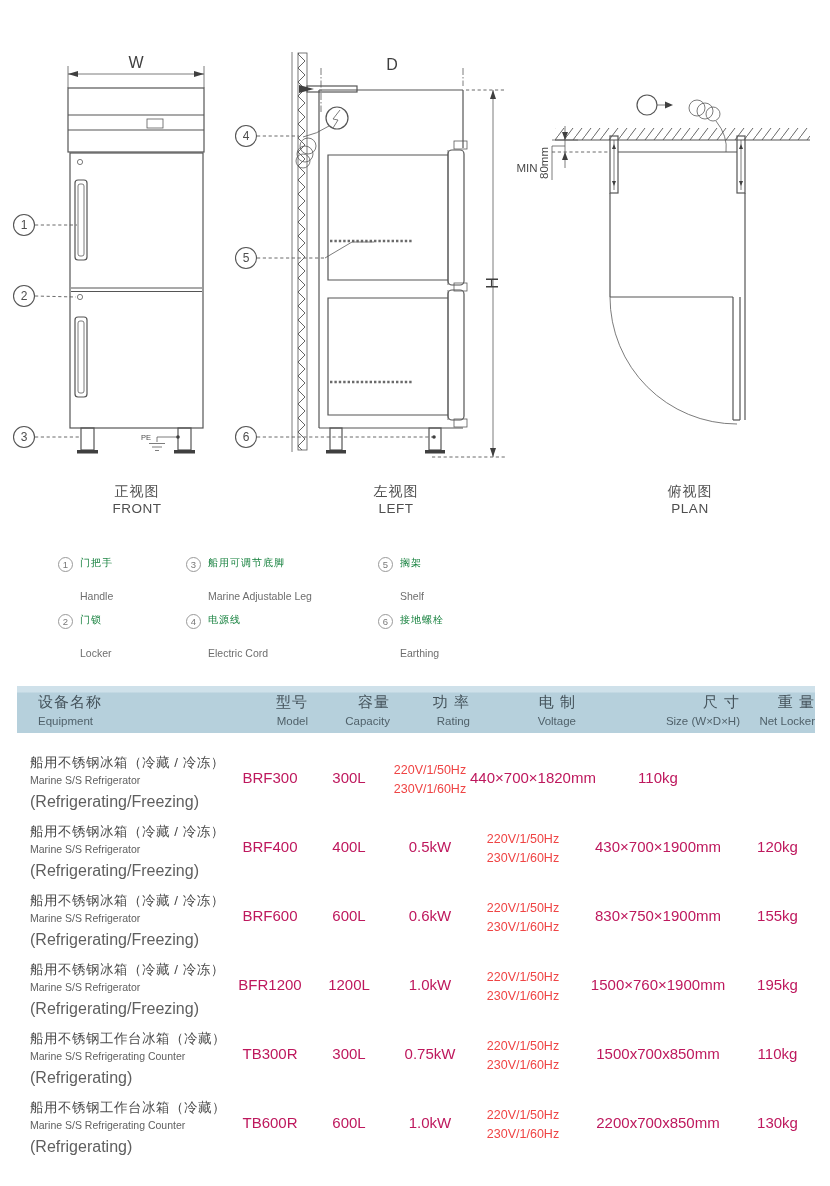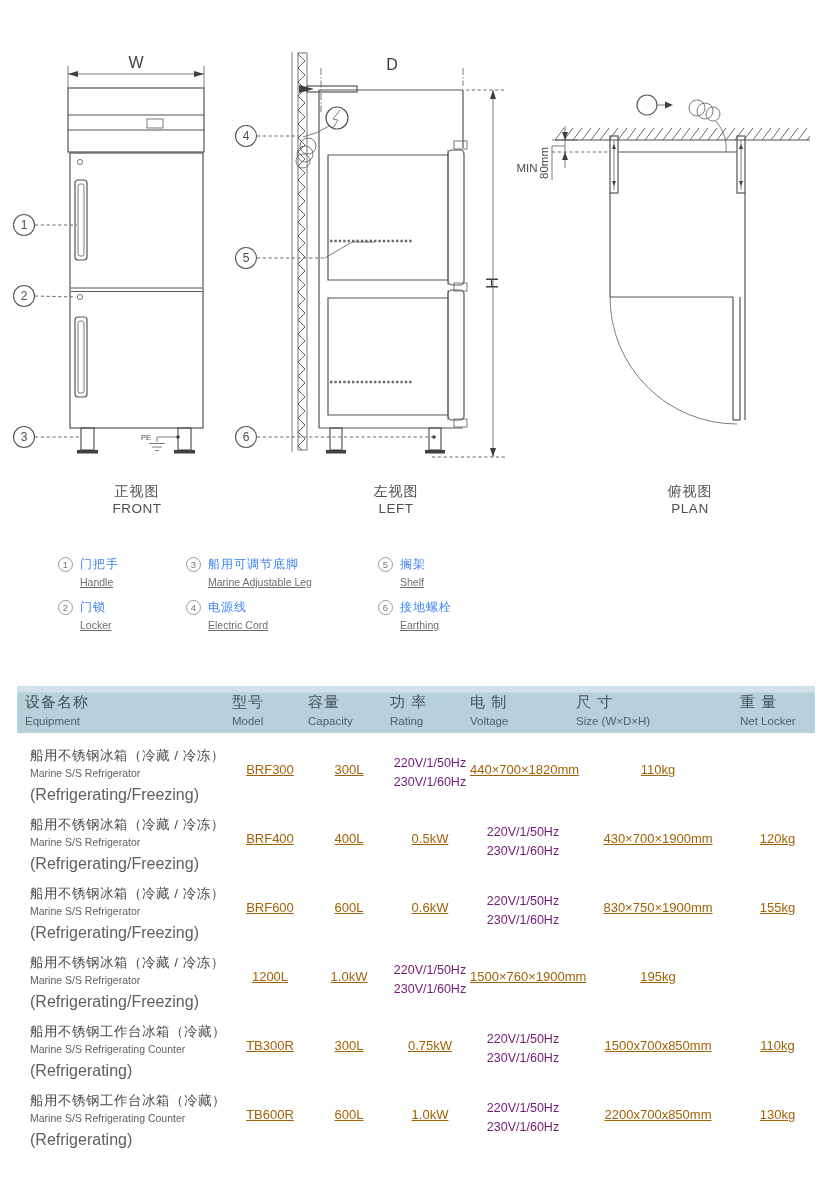"门把手" .lg-zh { color: #3b82f6 -> #15803d; font-size: 12px -> 10px }
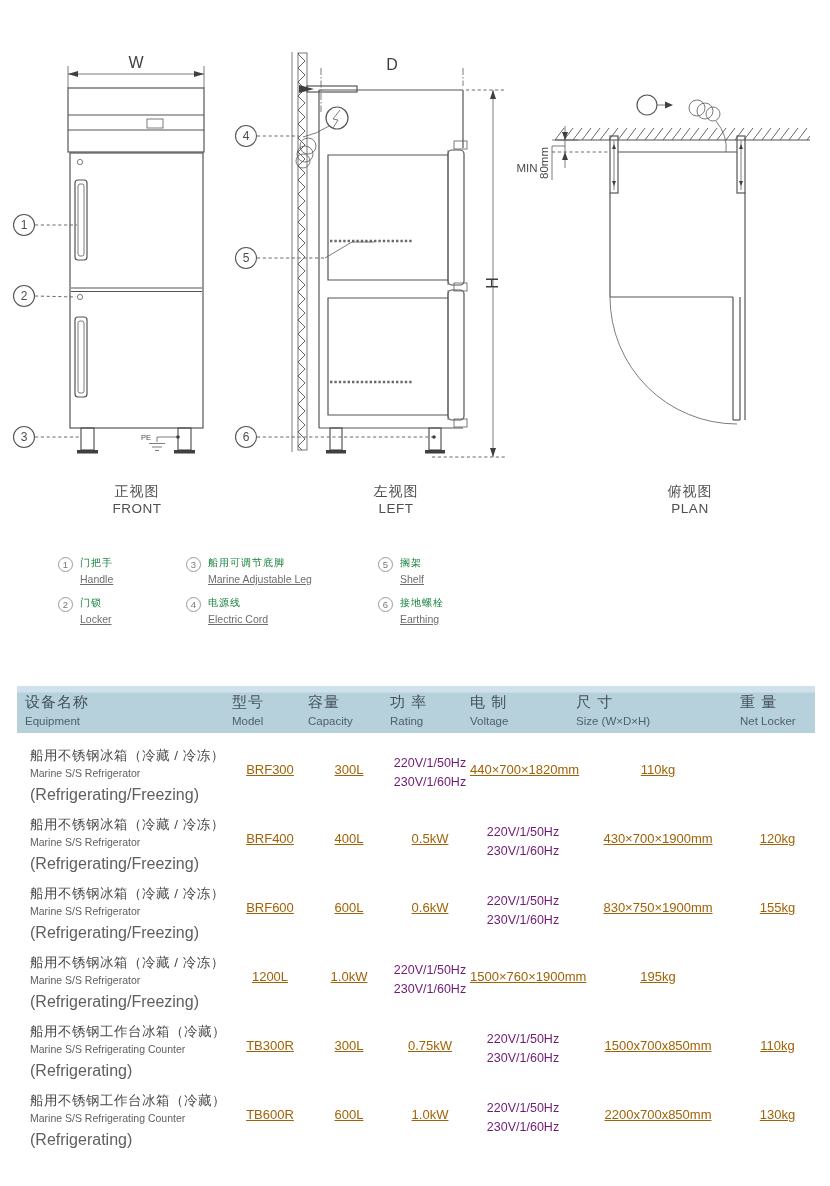"Handle" .lg-en { margin-top: 3px -> 20px; text-decoration: underline -> none }
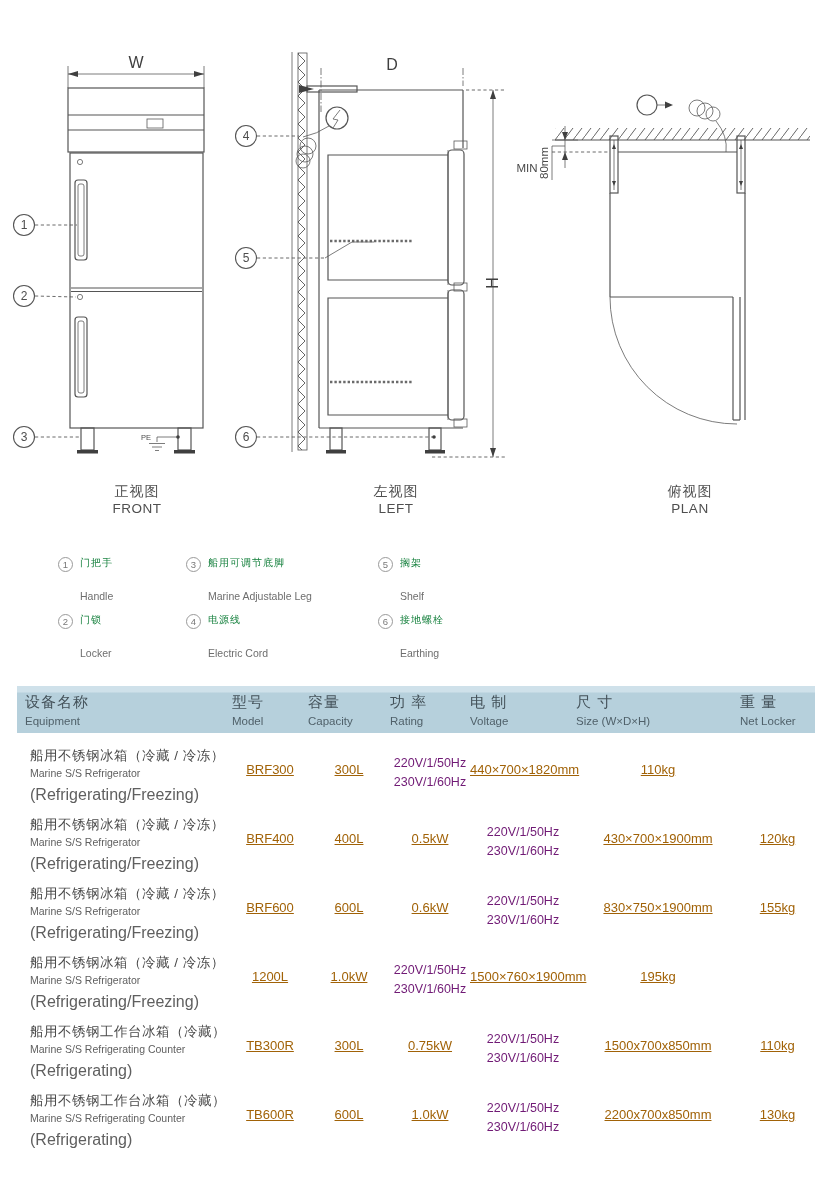"设备名称" .th-equip { padding-left: 8px -> 21px }
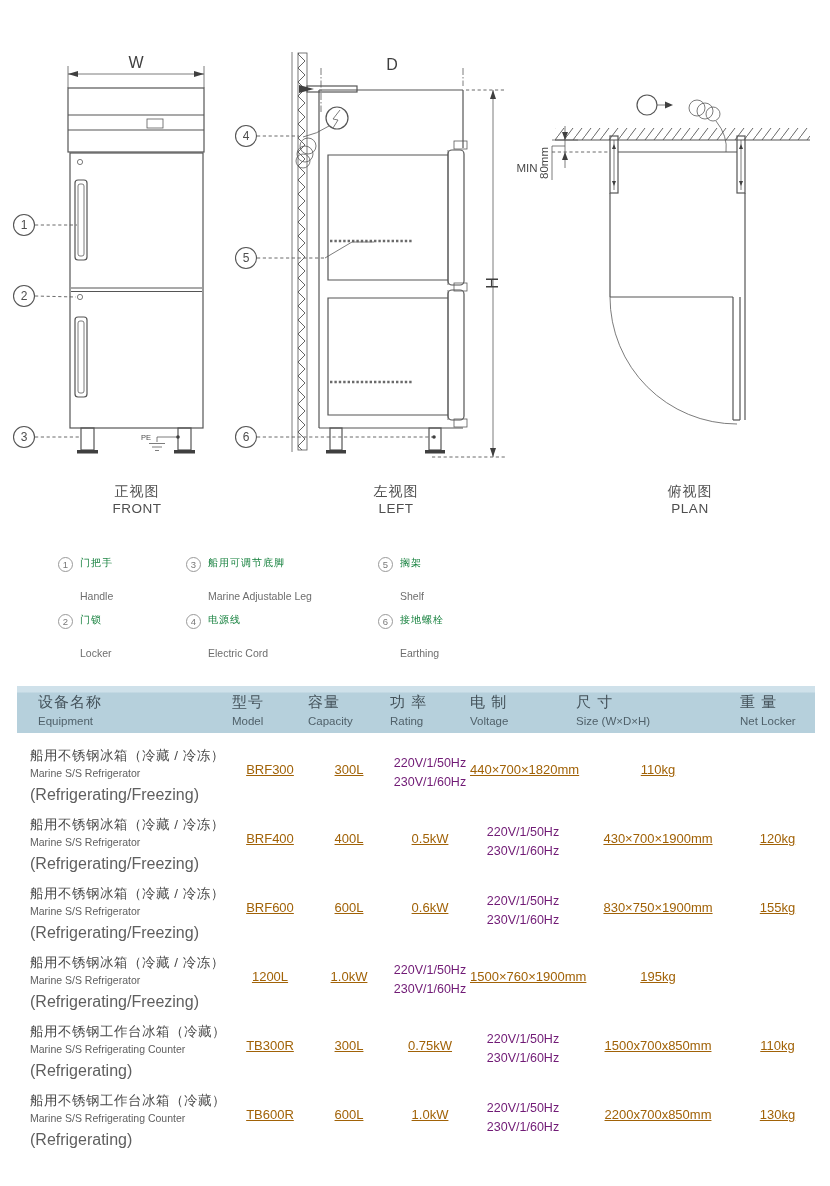"型号" .th { text-align: left -> right }
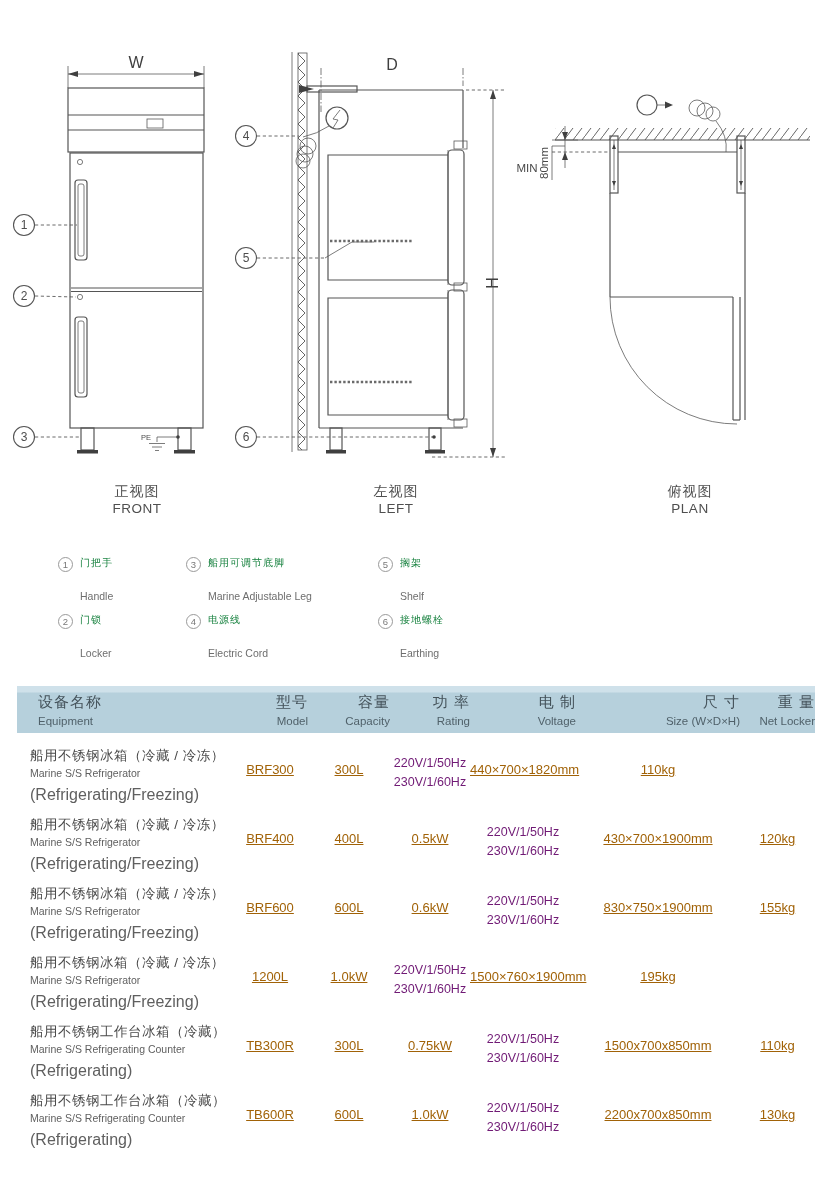"船用不锈钢冰箱（冷藏 / 冷冻）" .tbody { margin-top: 14px -> 21px }
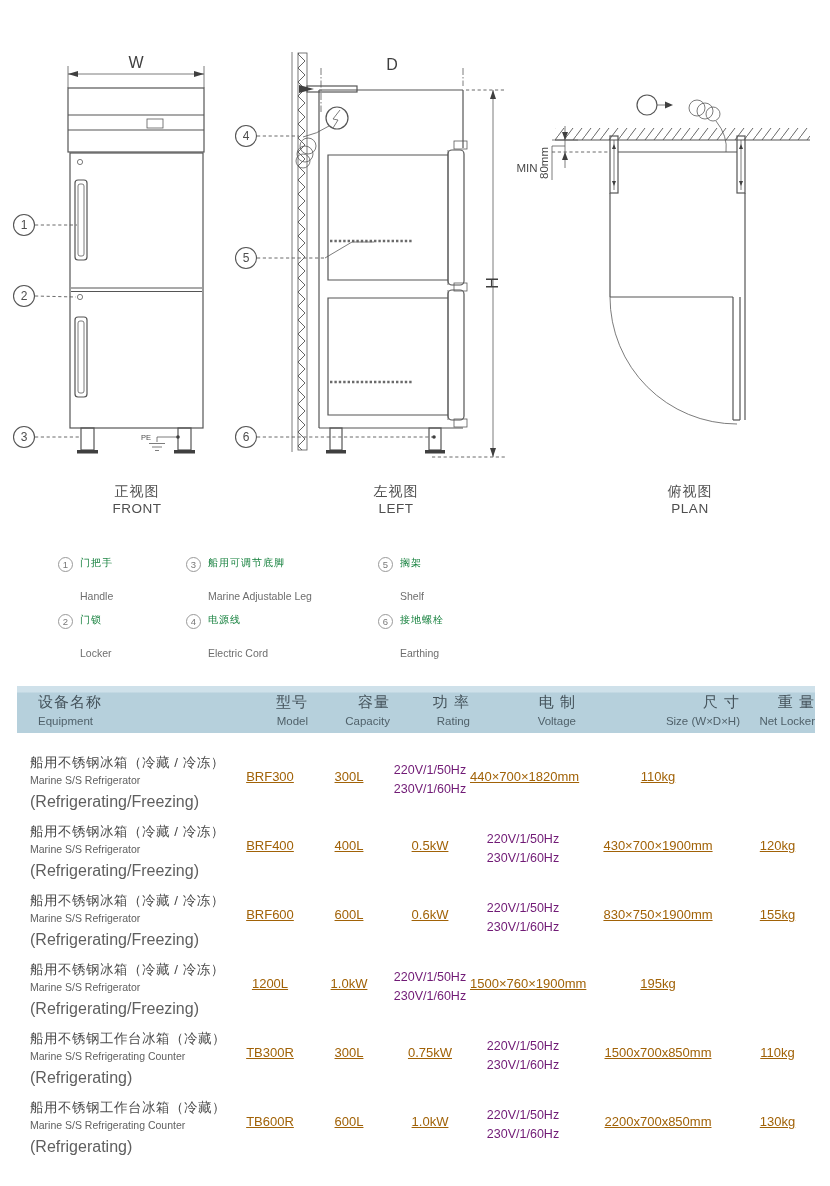"BRF300" .c-center { color: #a16207 -> #be185d; font-size: 13px -> 15px; text-decoration: underline -> none }
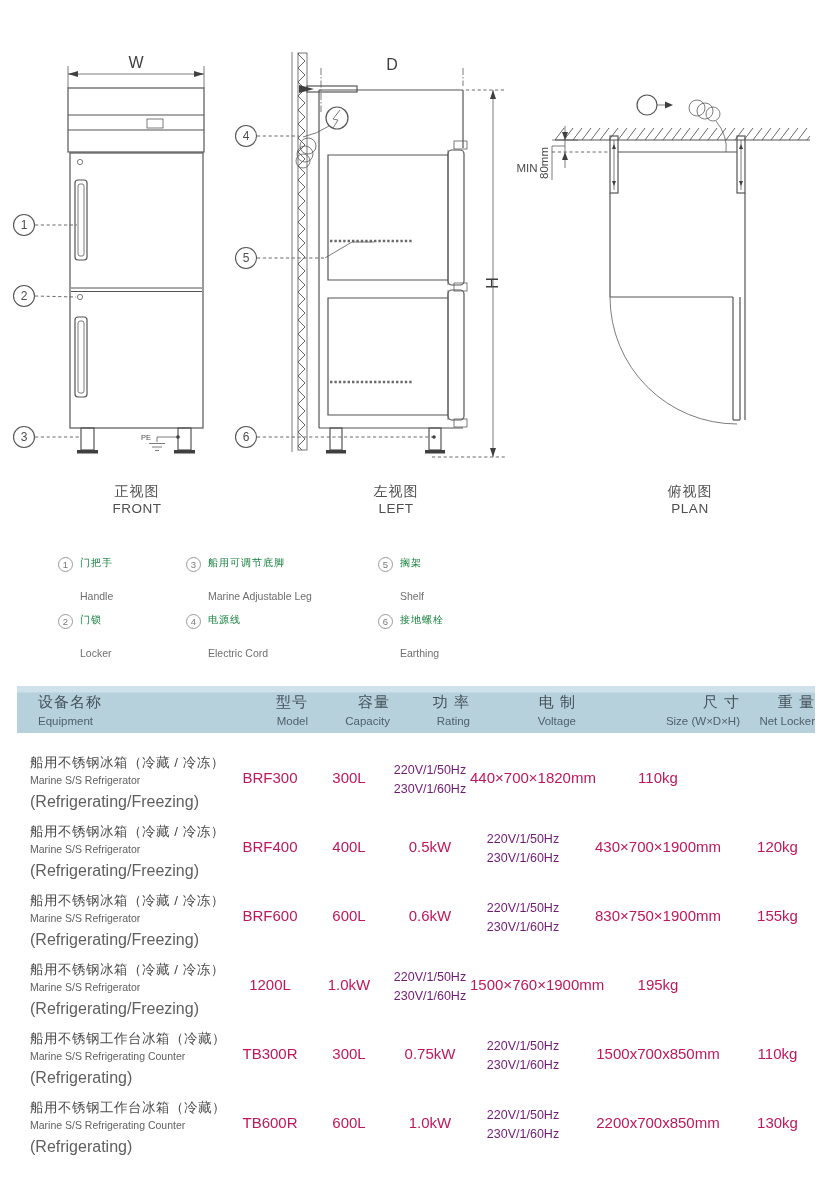"220V/1/50Hz" .c-voltage { color: #701a75 -> #ef4444 }
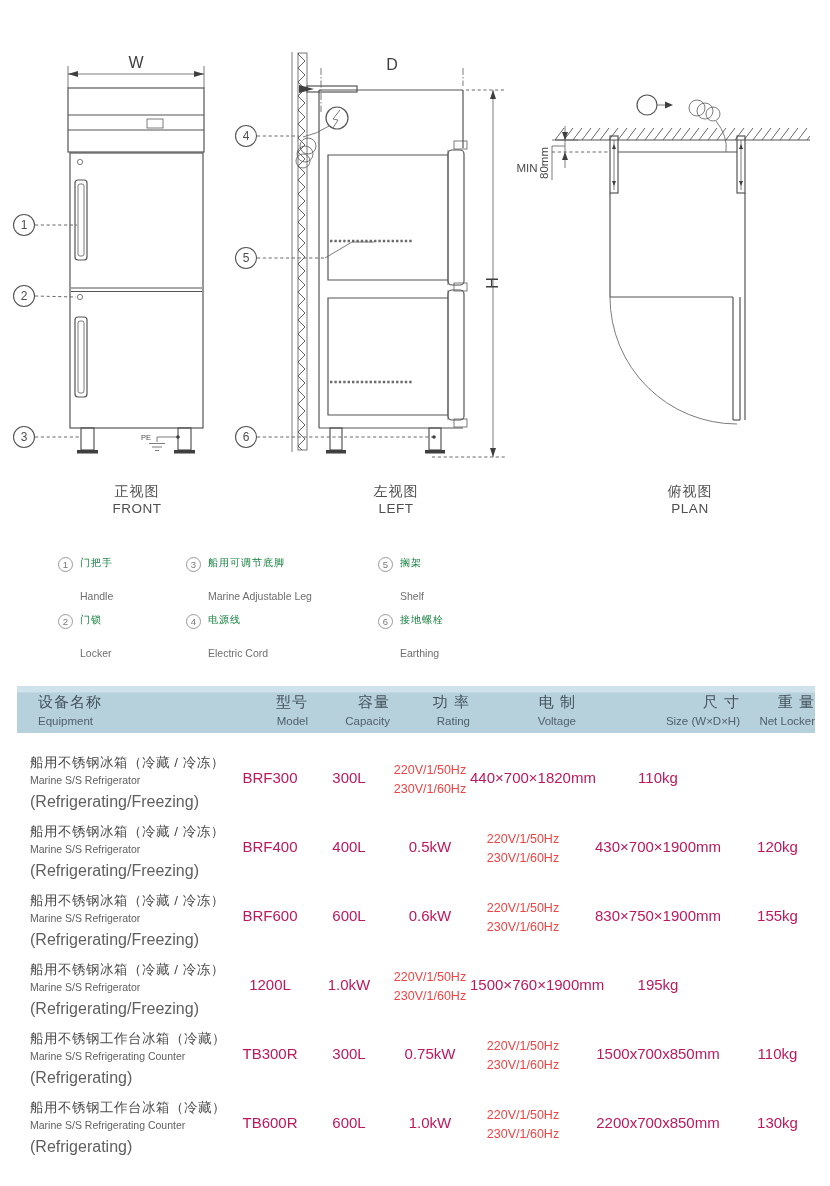"BFR1200" div.c-center { html: none -> <div>BFR1200</div> }
